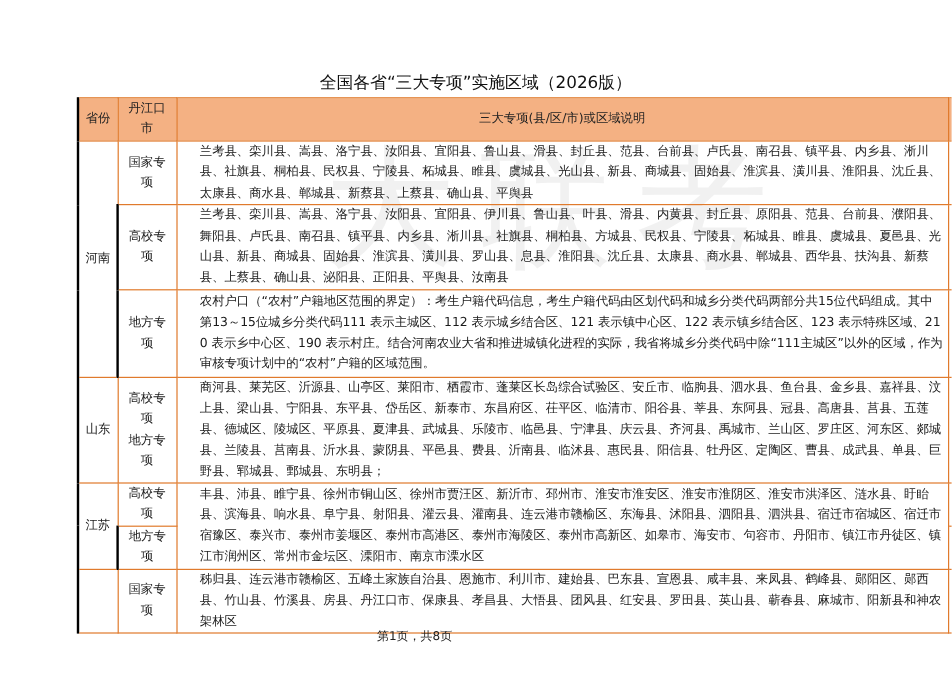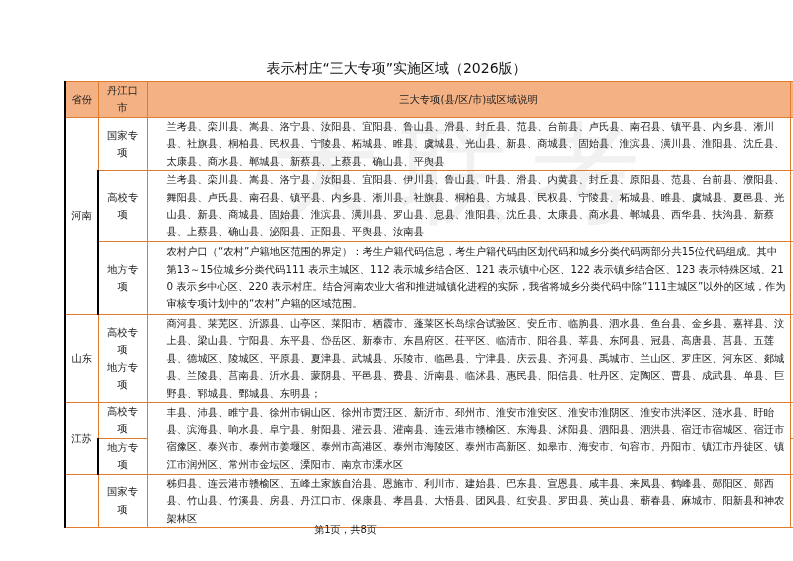"表示村庄“三大专项”实施区域（2026版）" div.page-title { text: 表示村庄 -> 全国各省 }
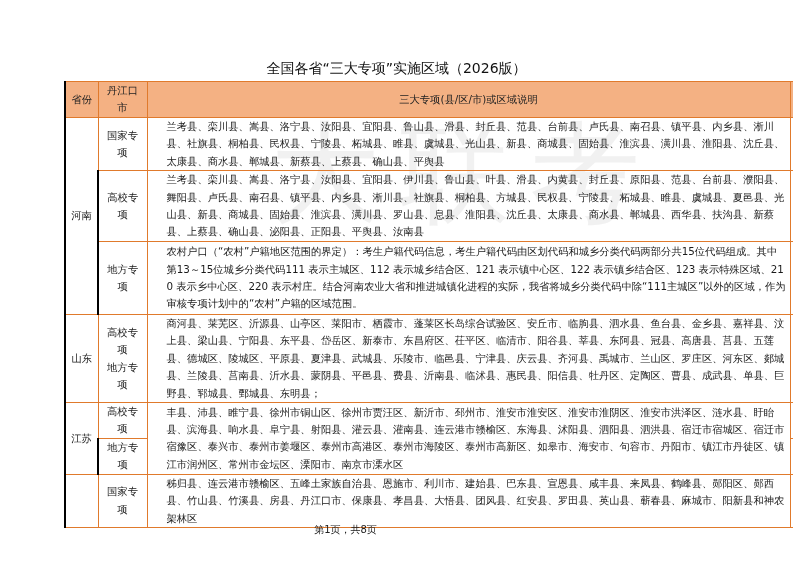"农村户口（“农村”户籍地区范围的界定）：考生户籍代码信息，考生户籍代码由区划代码" td.desc { text: 220 -> 190 }
